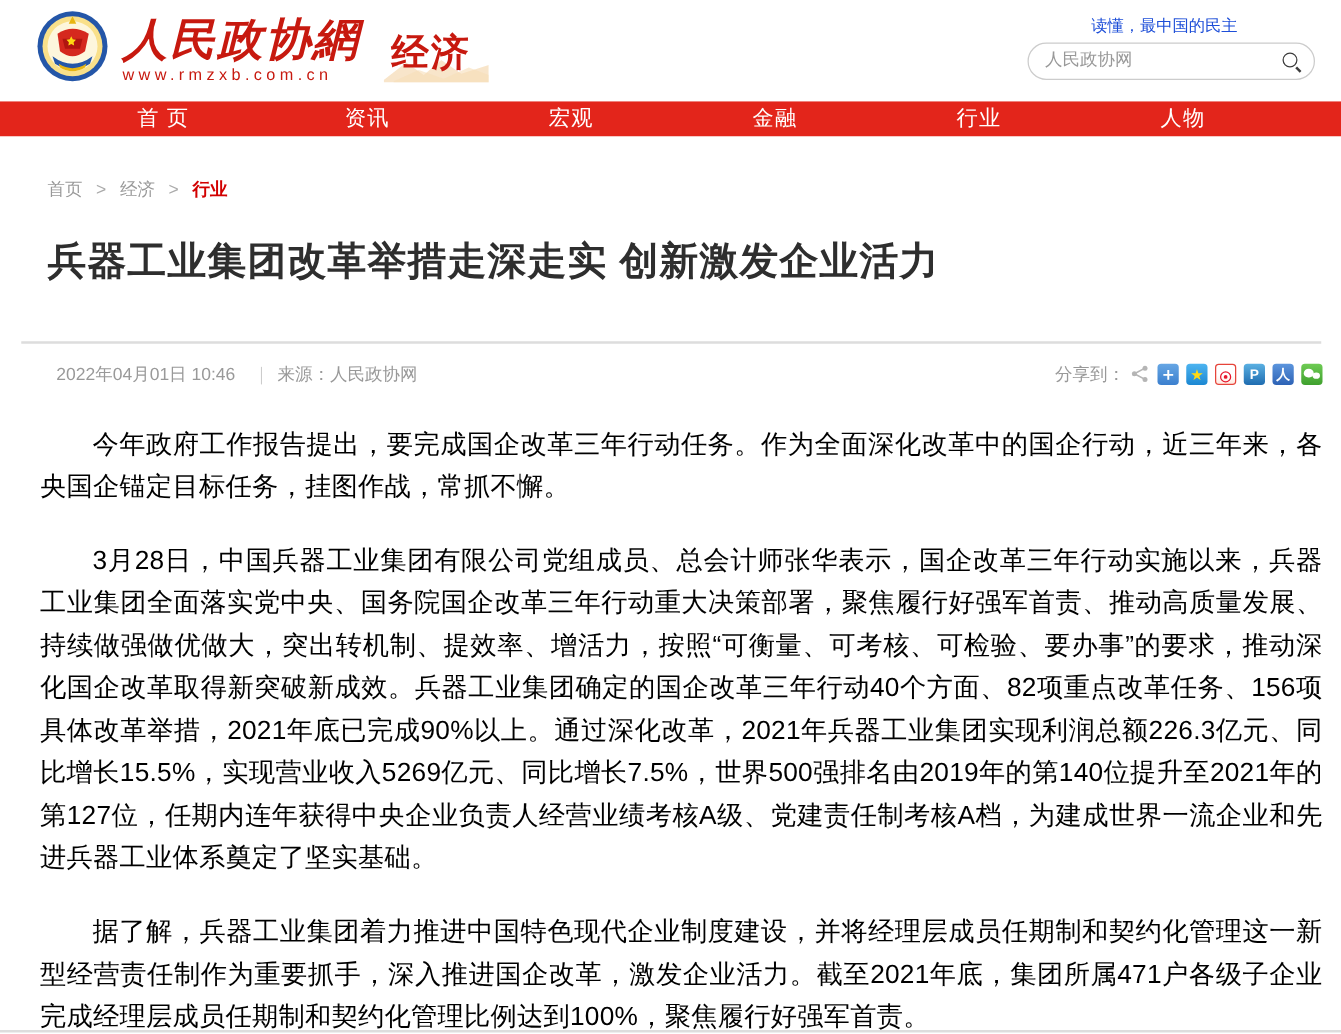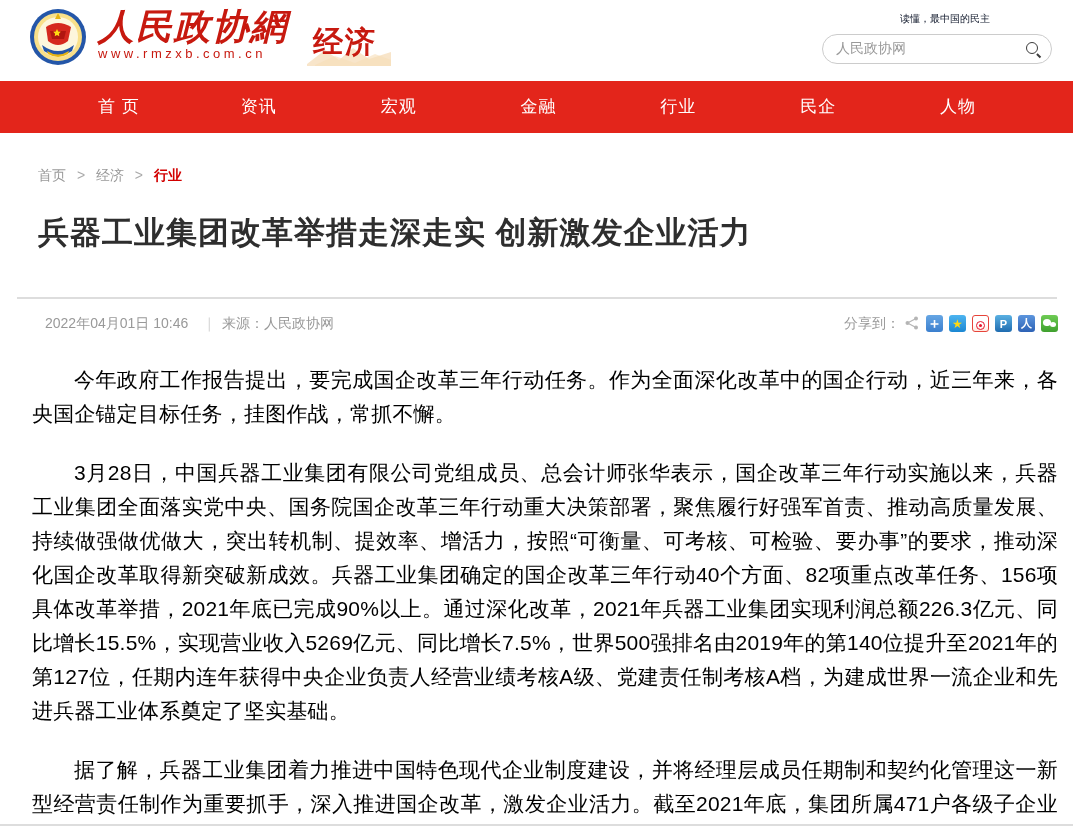"人民政协網" .logo-group { align-items: flex-start -> flex-end }
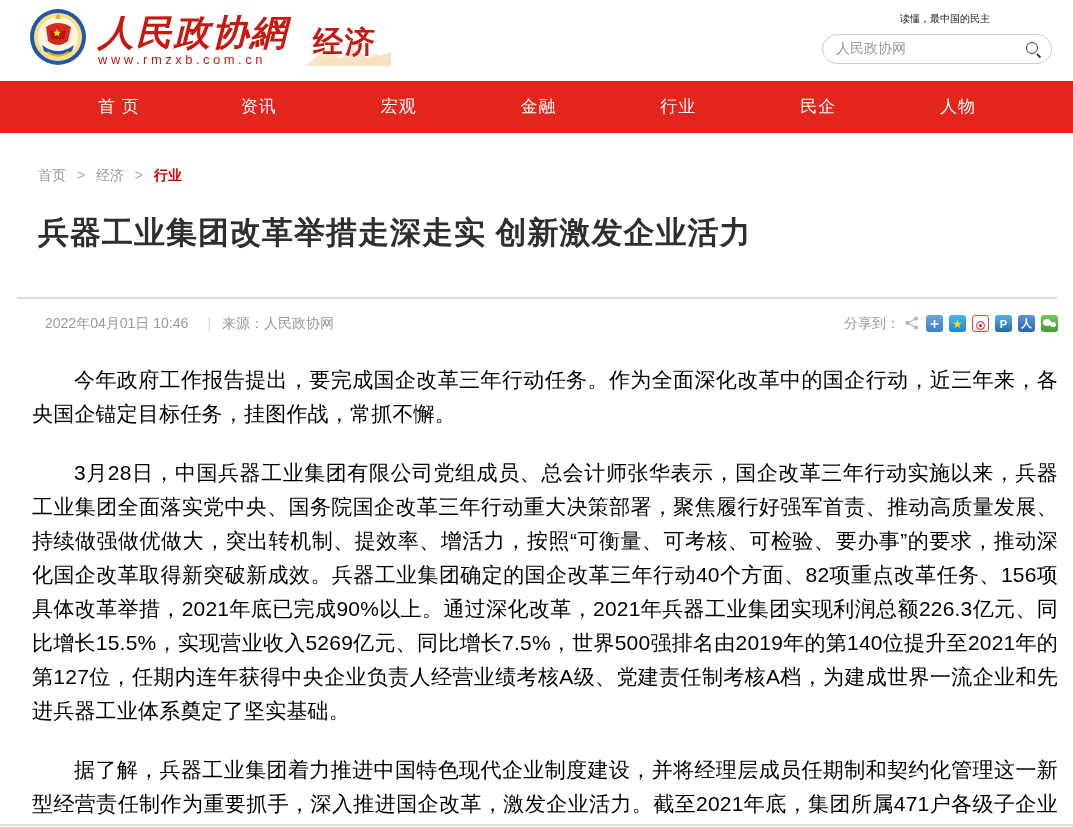"读懂，最中国的民主" .slogan { color: #0f172a -> #1d4ed8; font-size: 10px -> 13px }
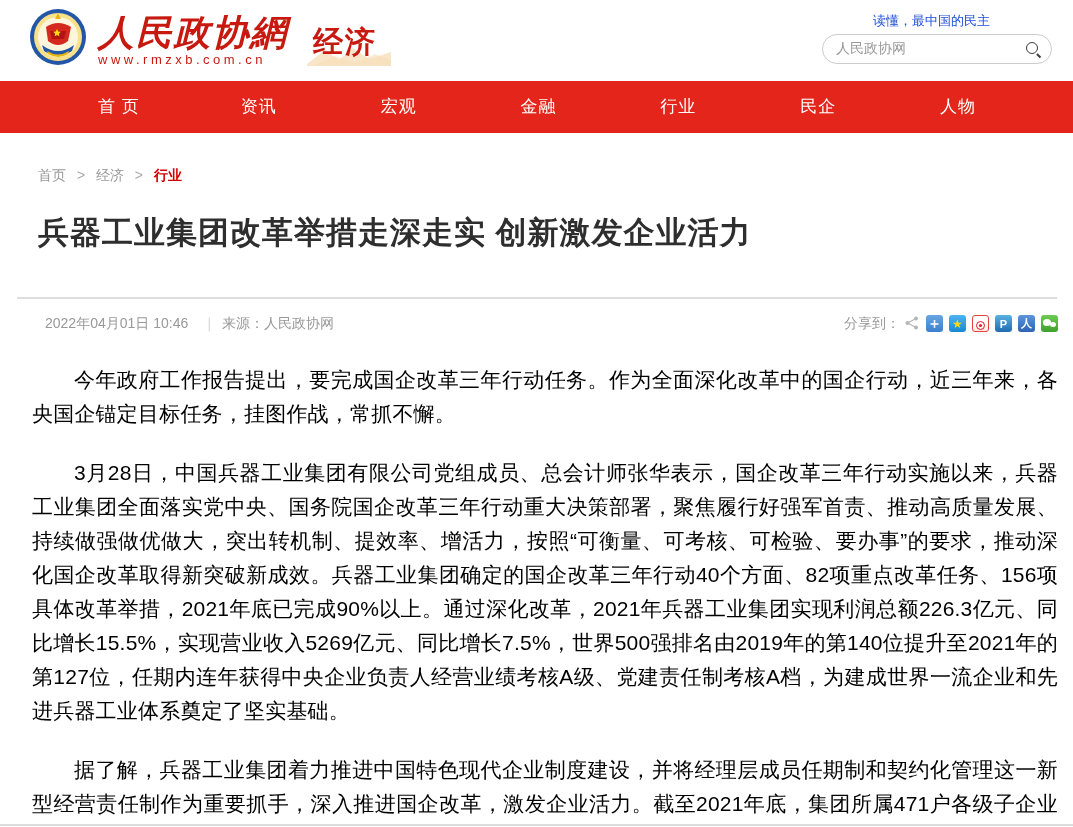"首 页" .nav { height: 52px -> 28px }
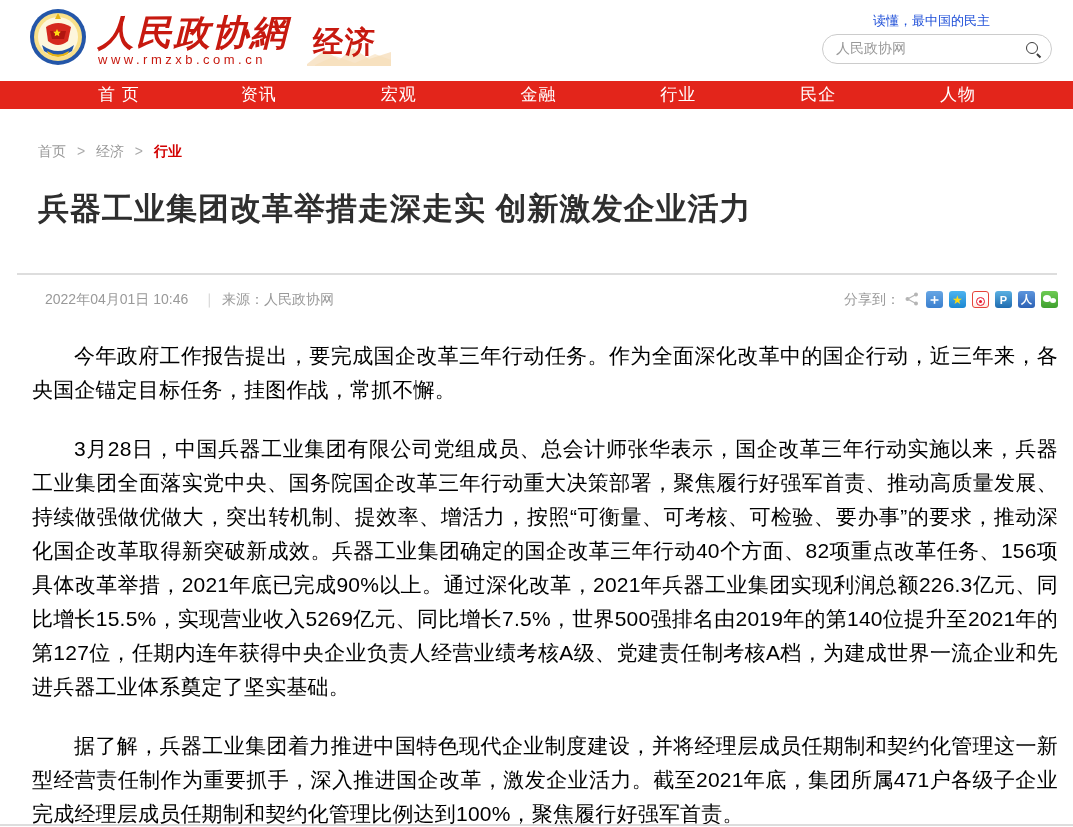"民企" span.nav-item { html: <span>民企</span> -> none }
